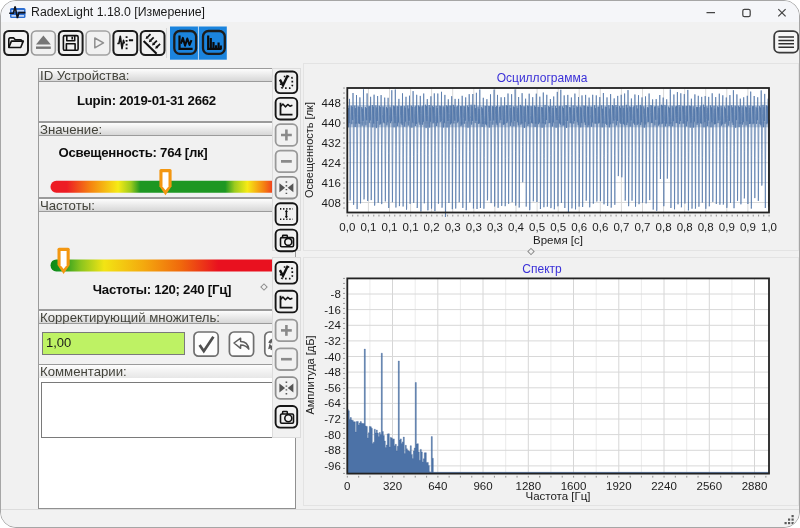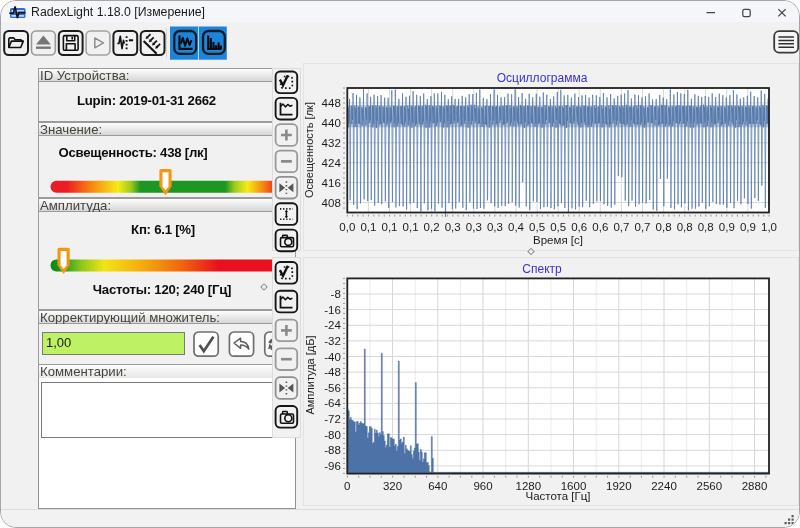"Освещенность: 438 [лк]" div.bold { text: 438 -> 764 }
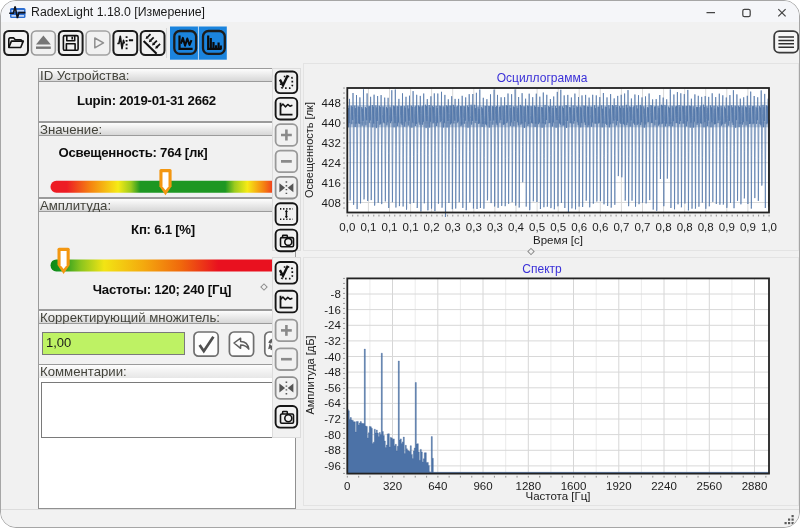"Амплитуда:" div.hdr { text: Амплитуда -> Частоты }
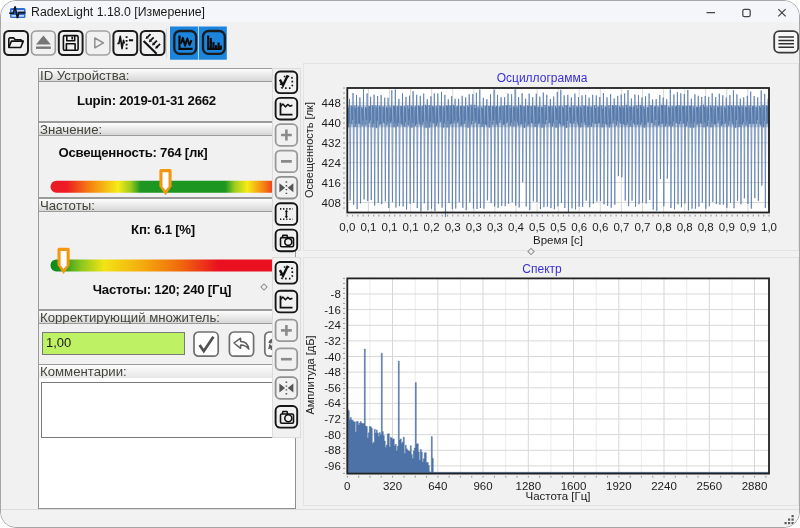"Кп: 6.1 [%]" div.bold { html: <div>Кп: 6.1 [%]</div> -> none }
